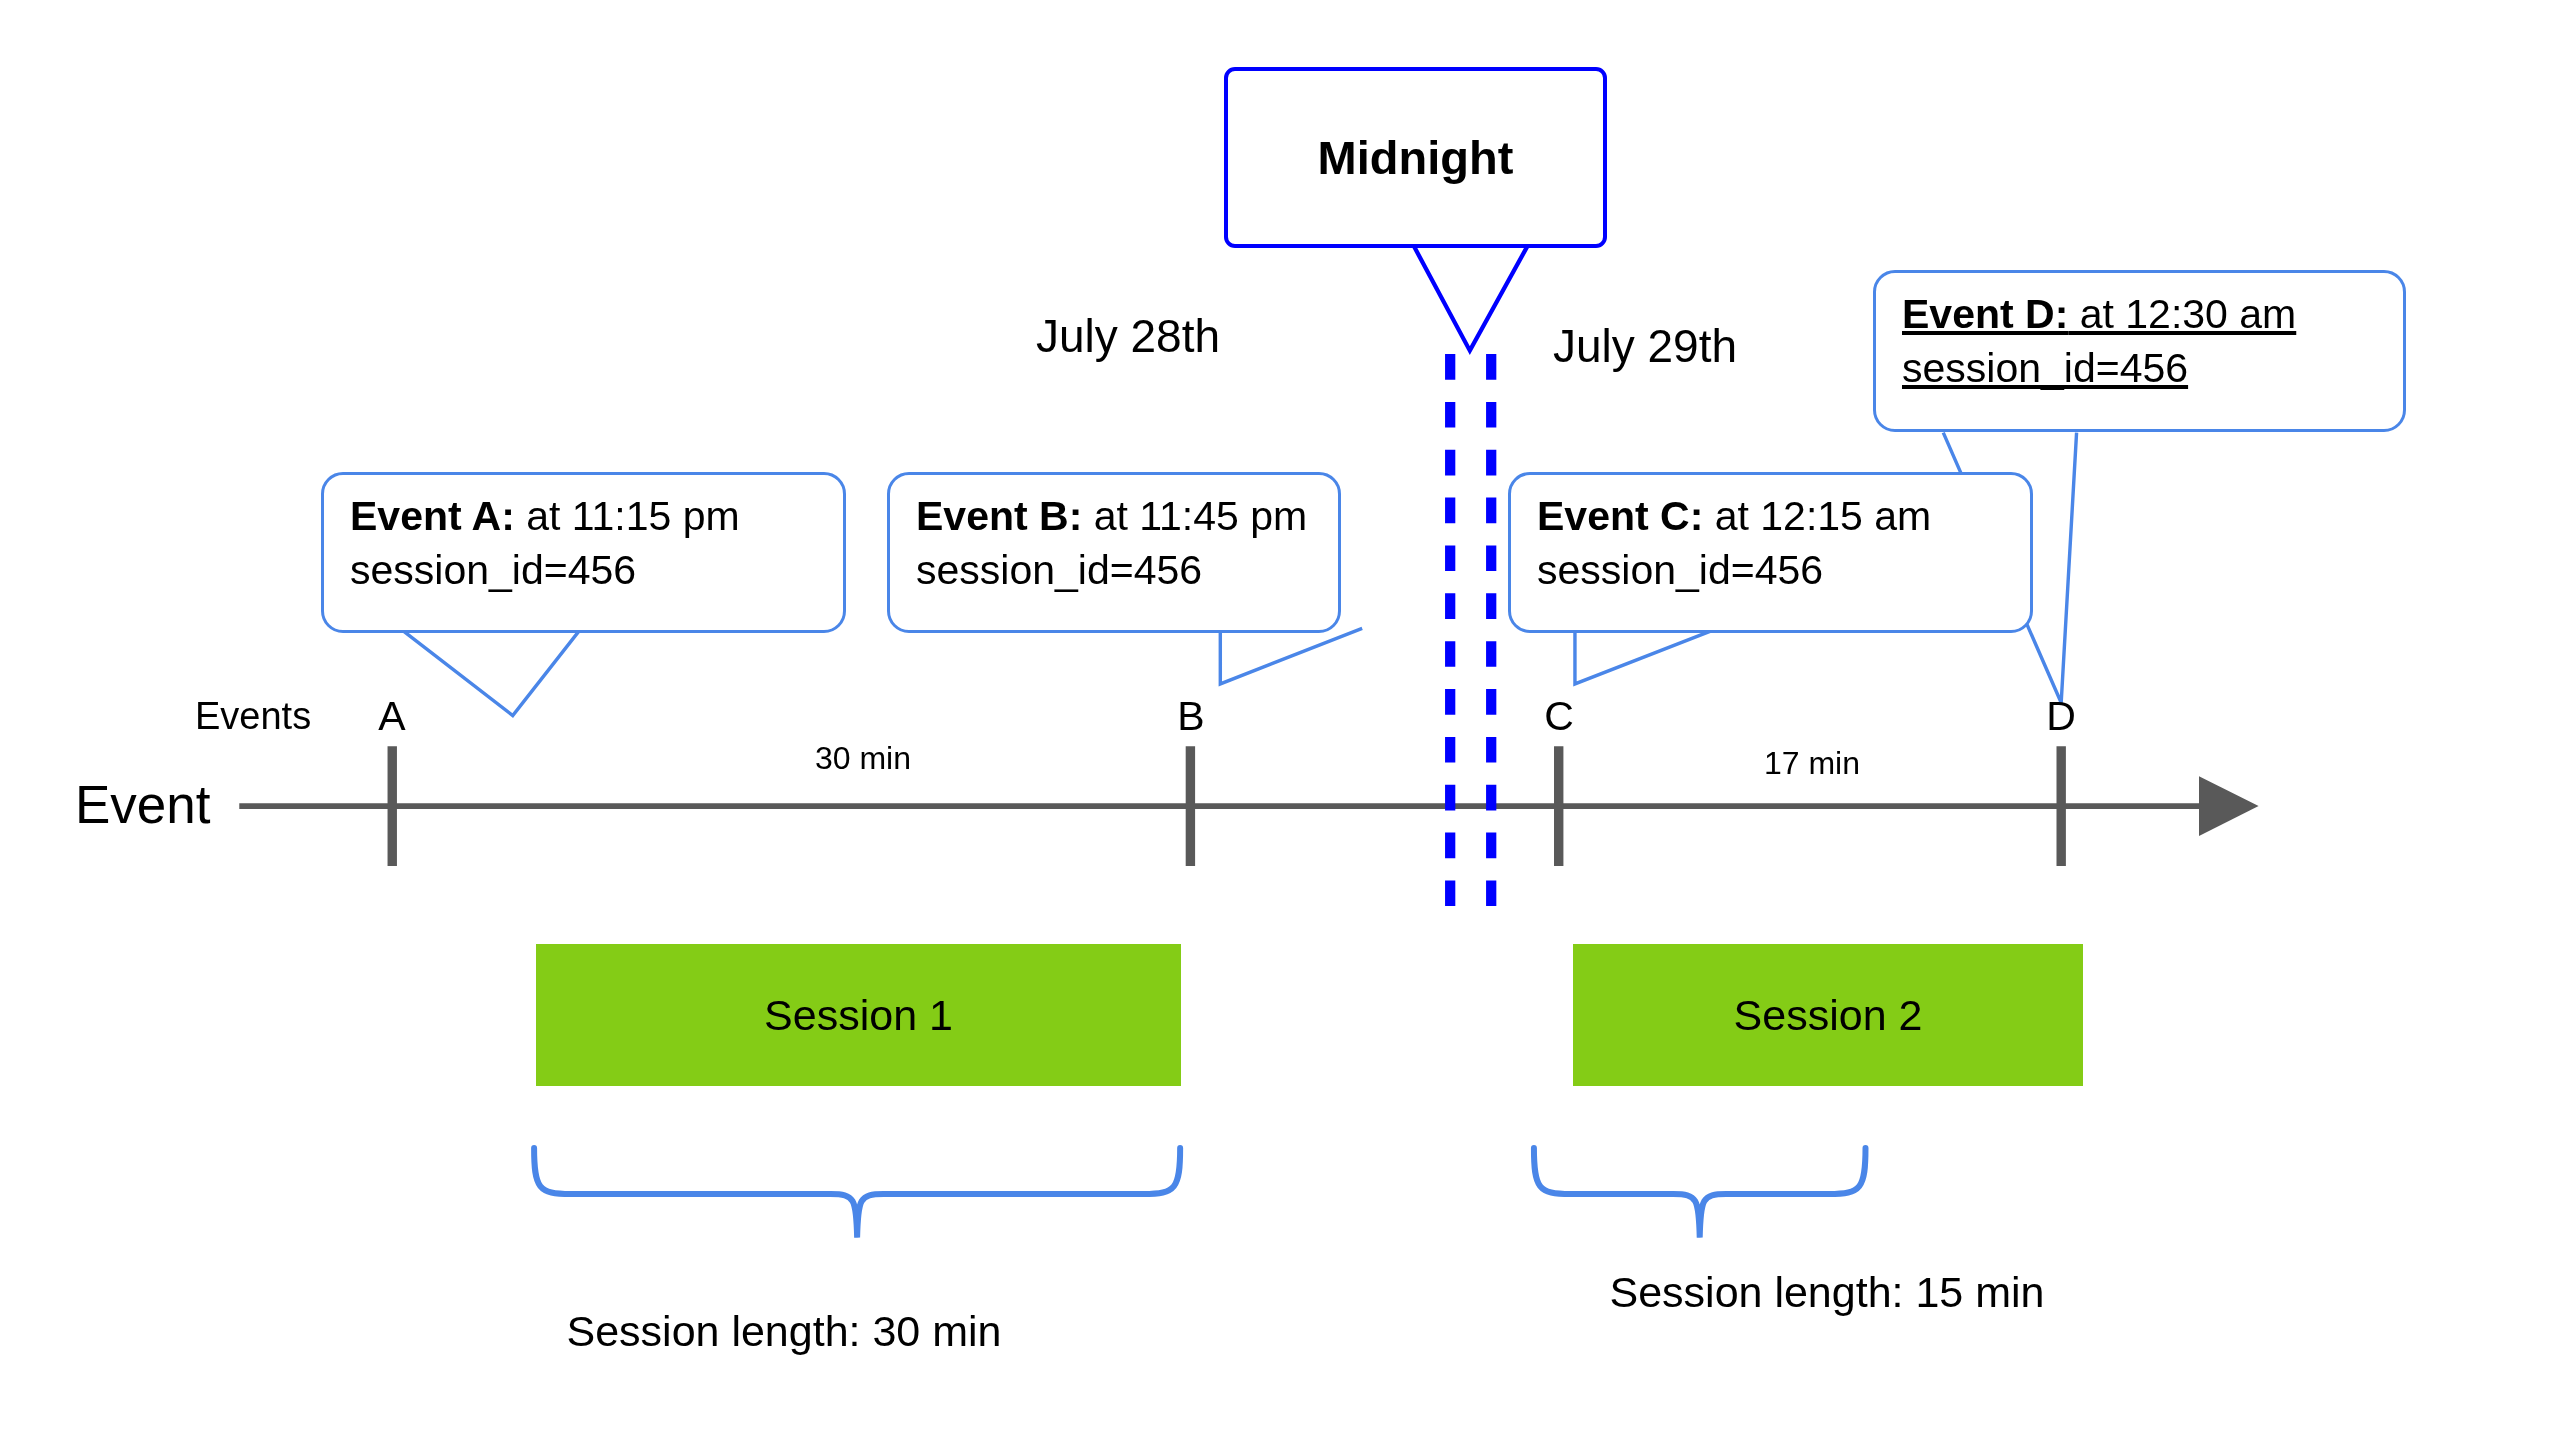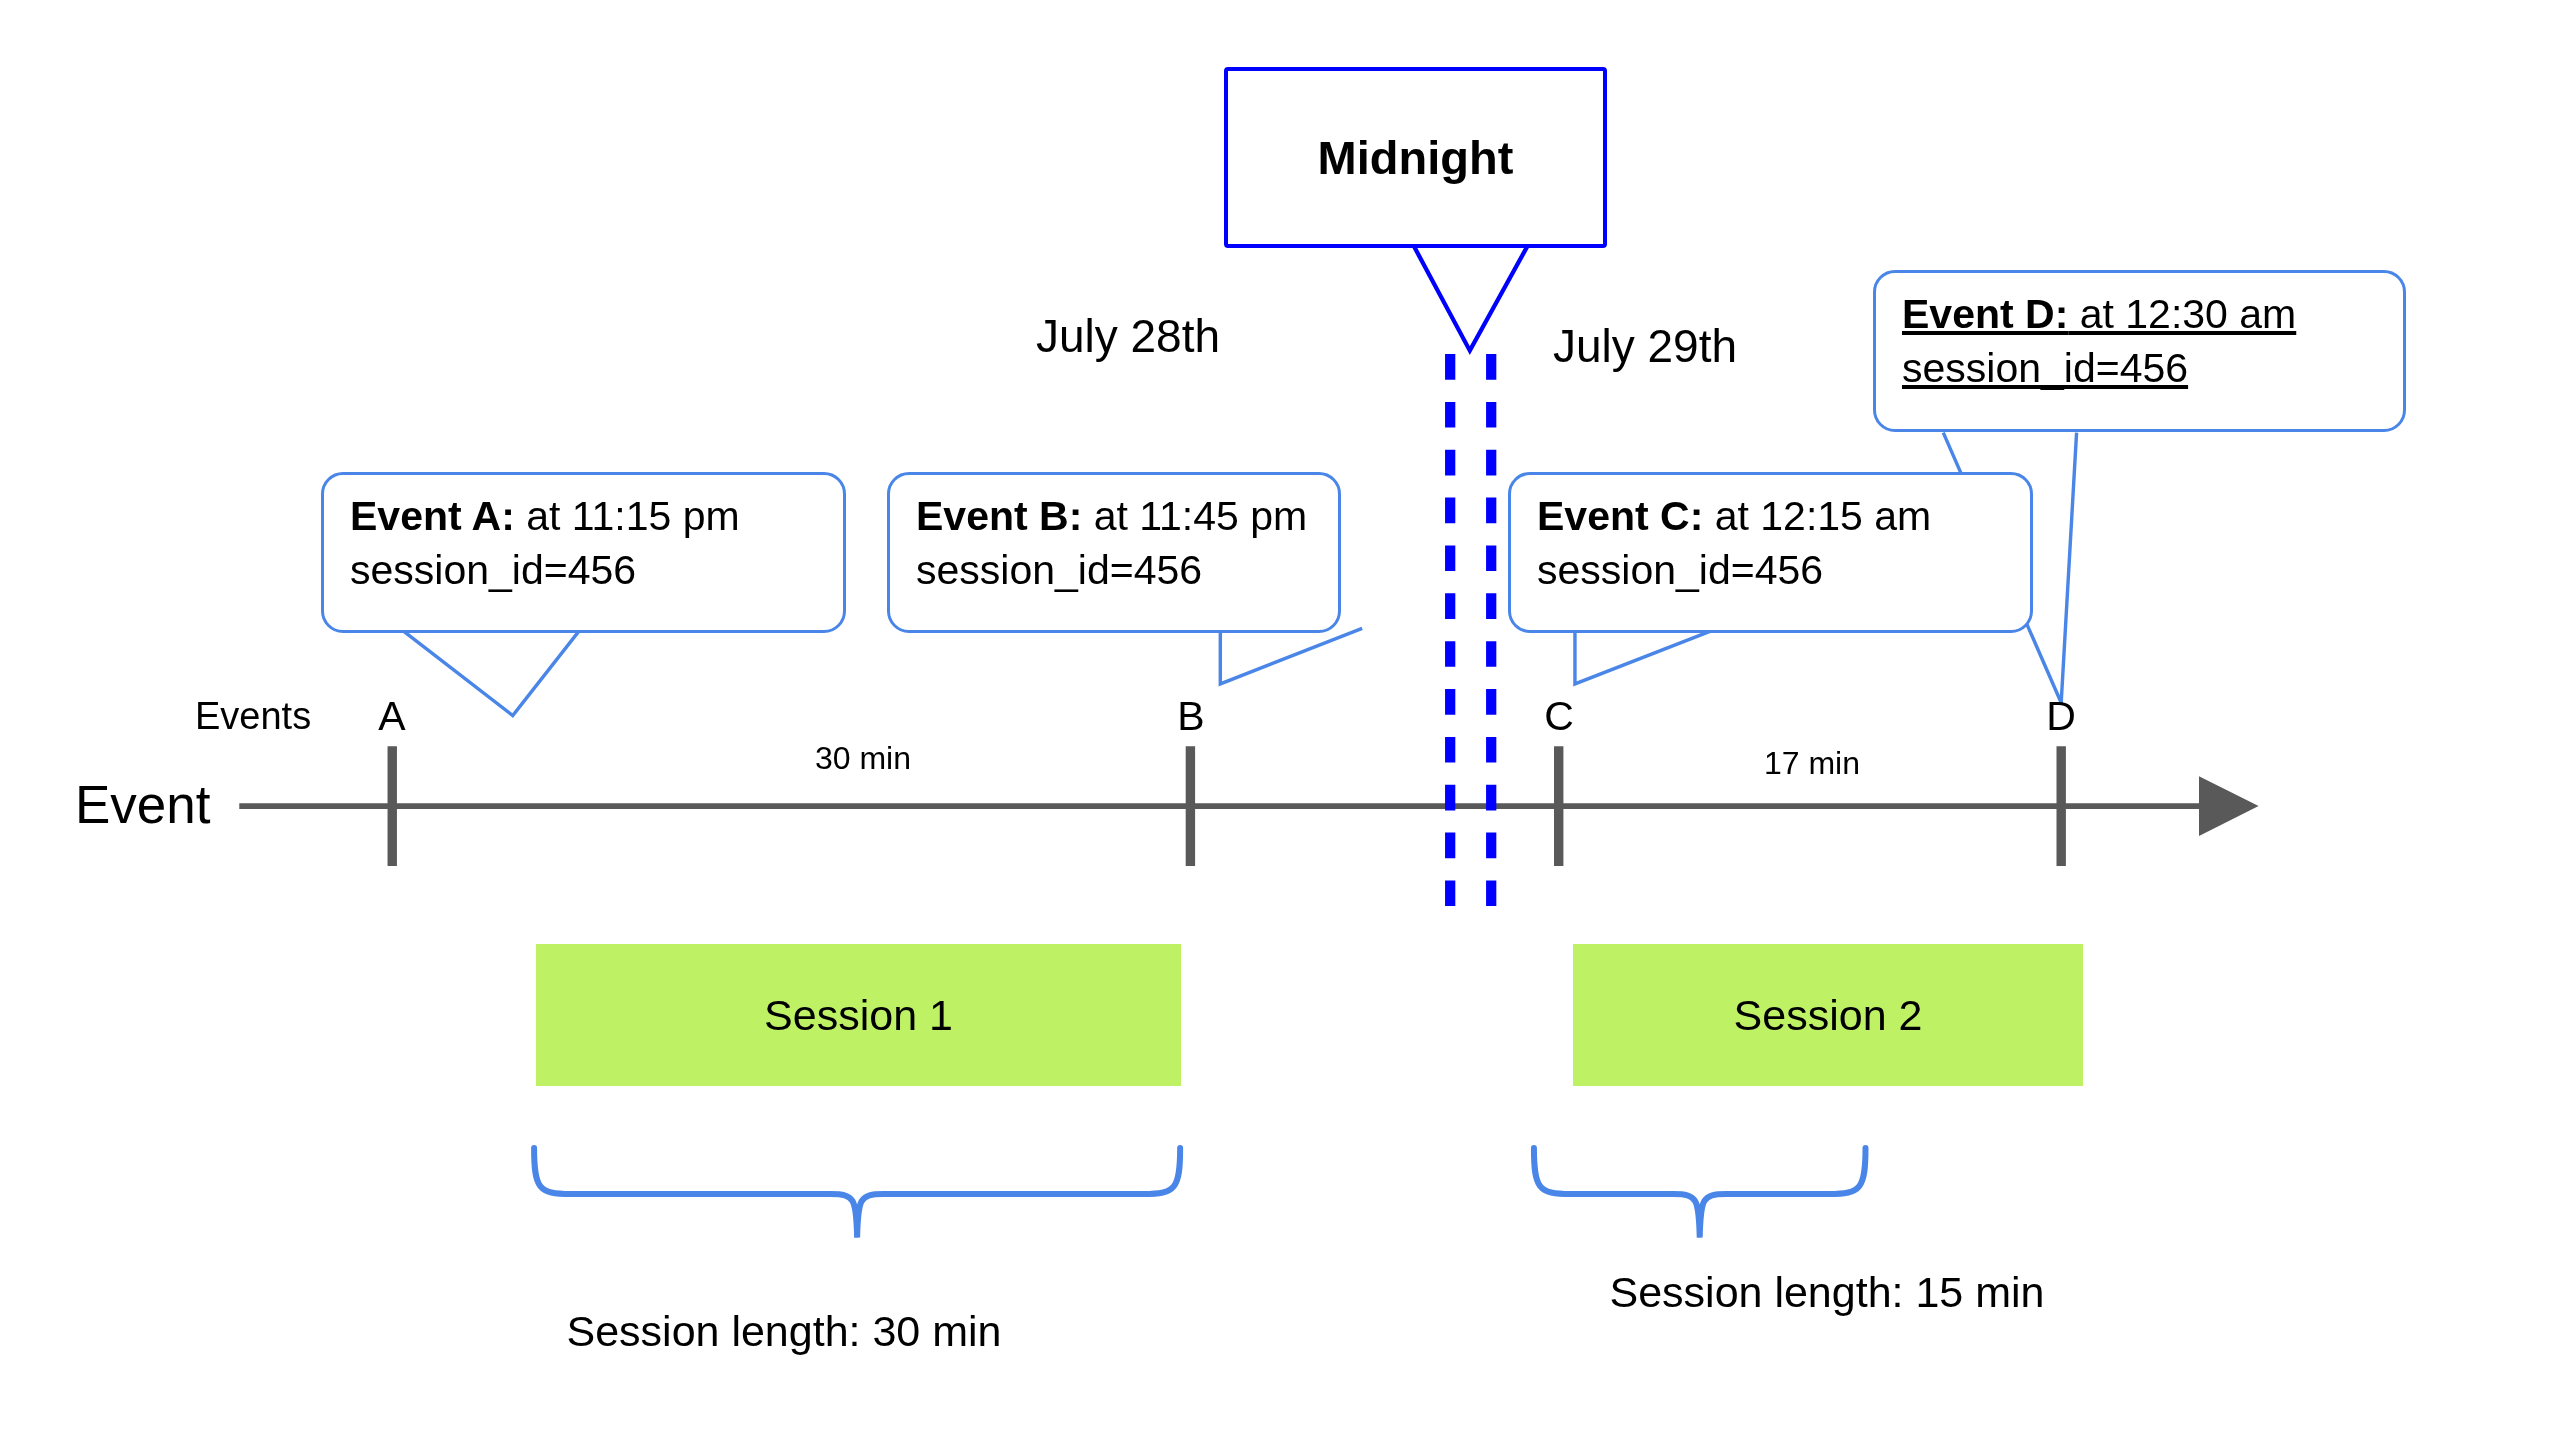"Midnight" .callout-midnight { border-radius: 4px -> 11px }
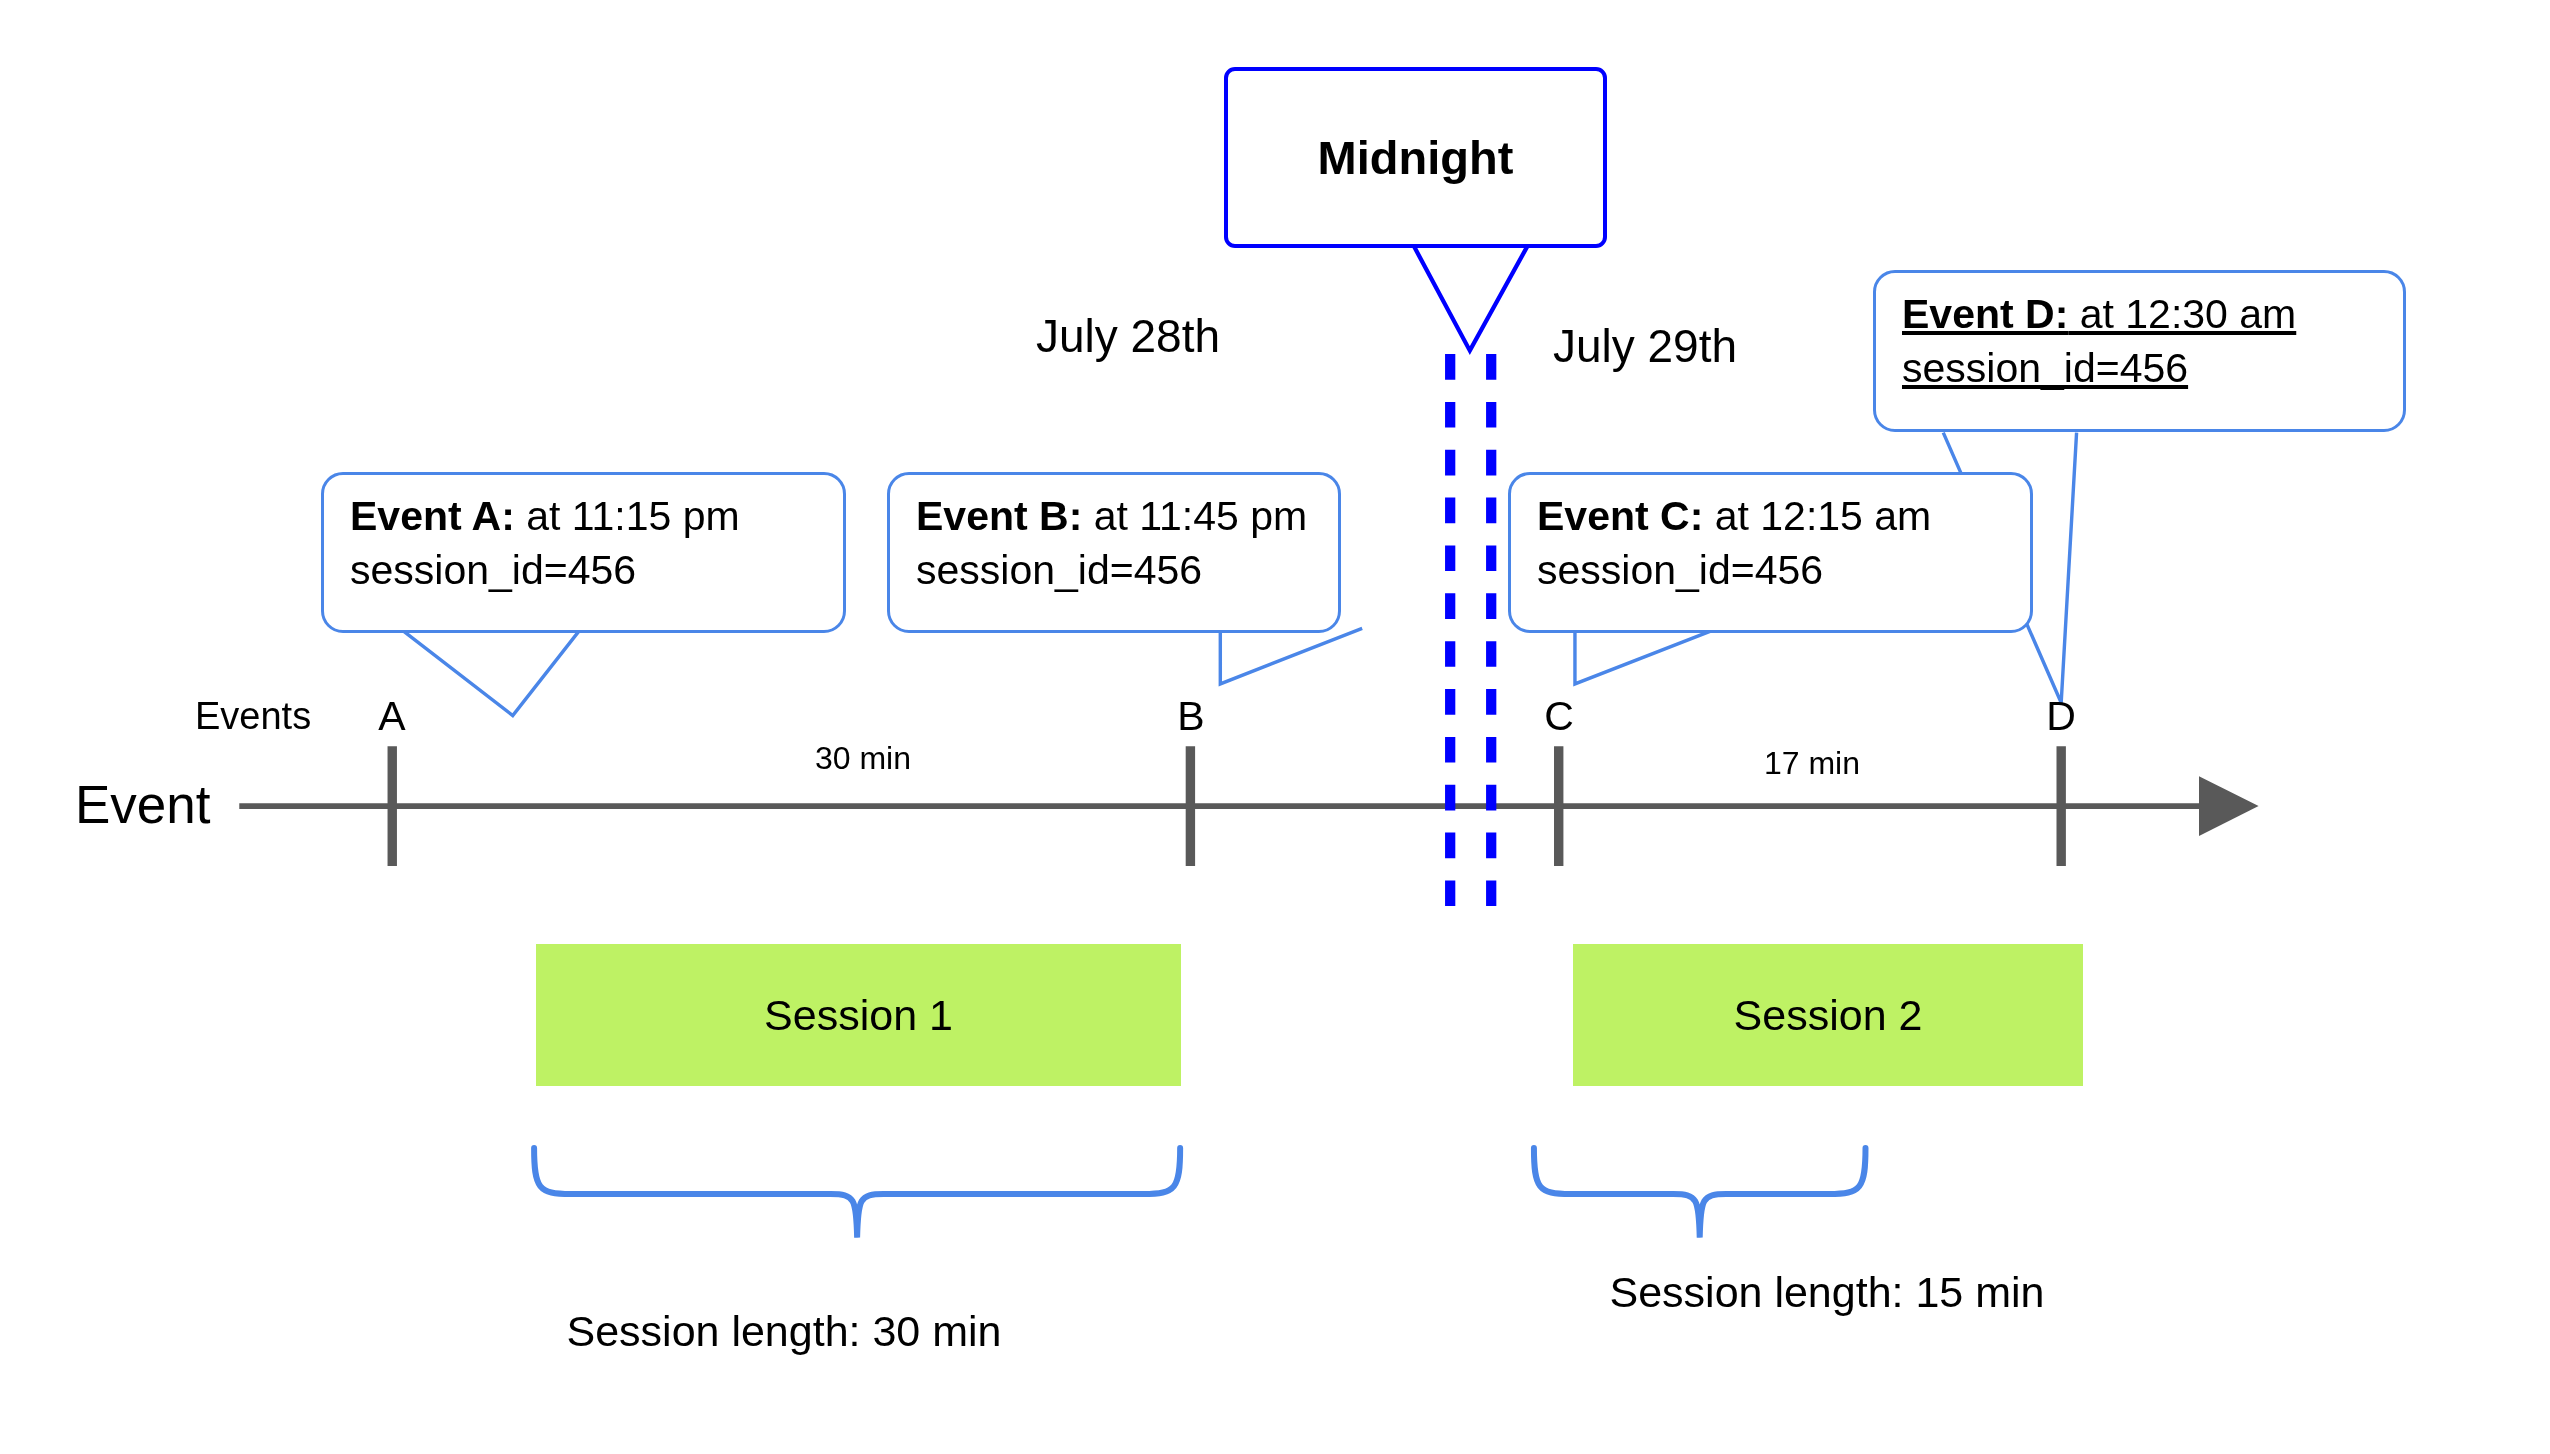"Session 1" .session-bar { background: #bef264 -> #84cc16 }
